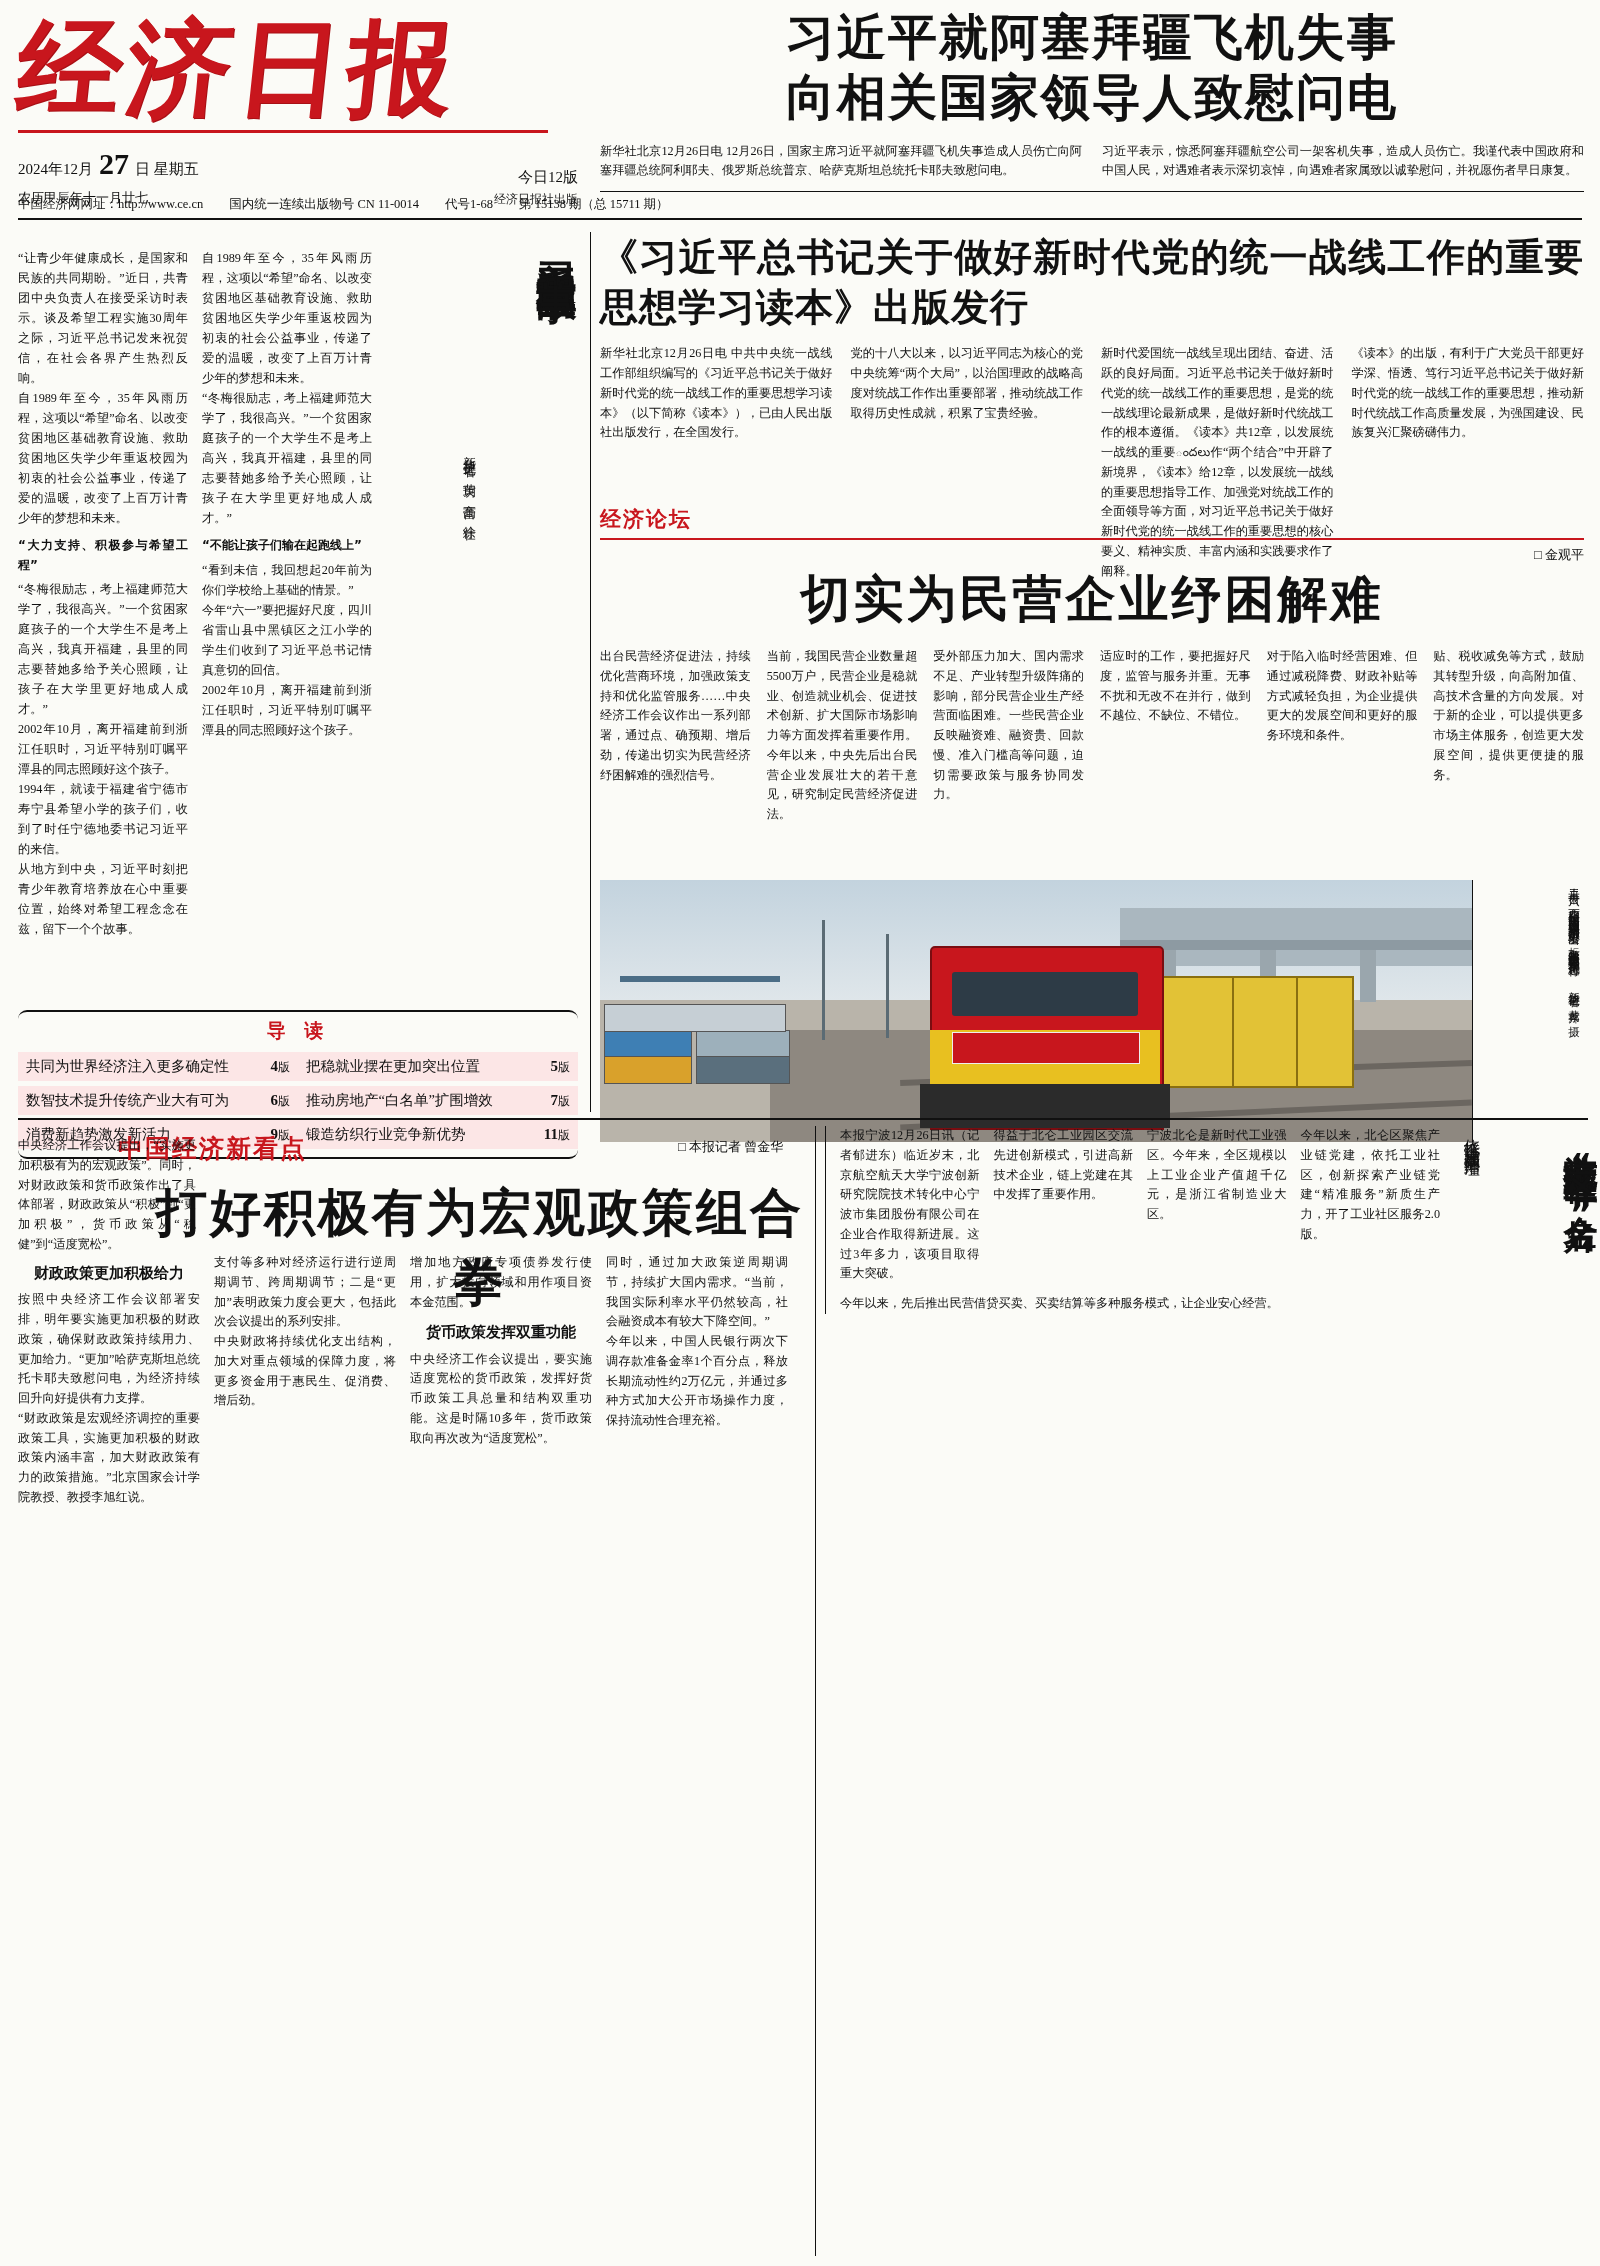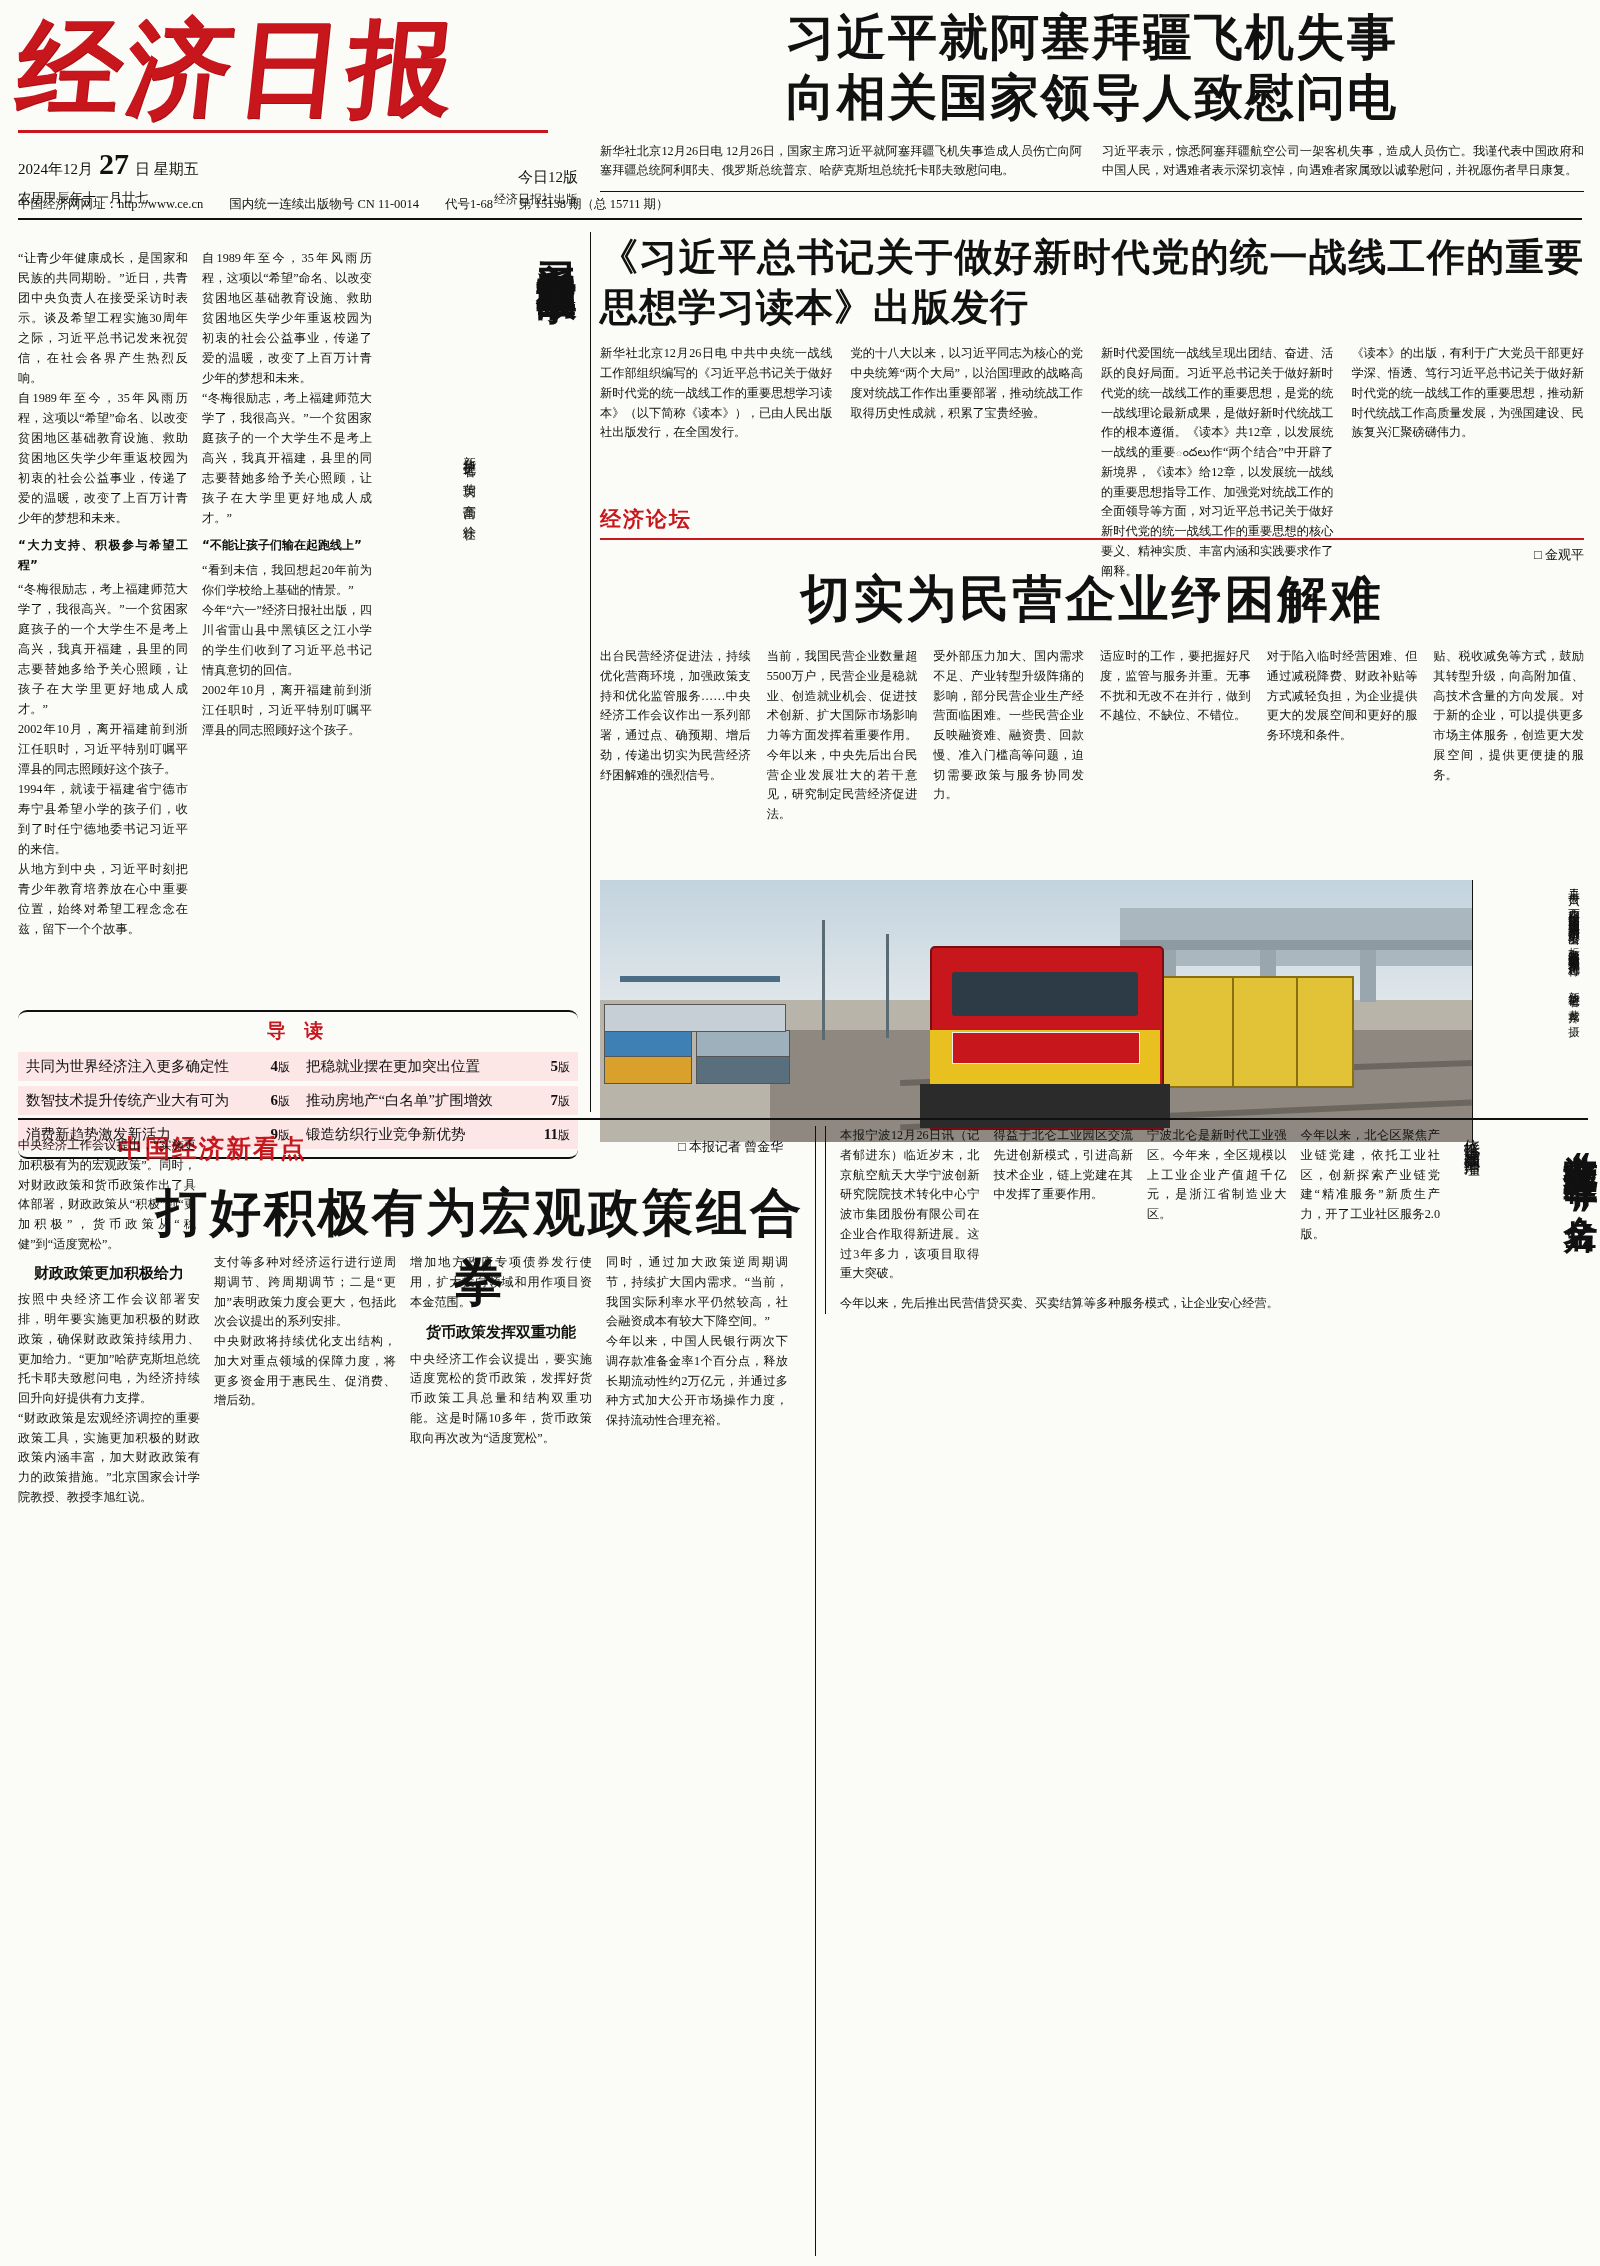"今年“六一”经济日报社出版，四川省雷山县中黑镇区之江小学的学生们收到了习近平总书" div { text: 经济日报社出版 -> 要把握好尺度 }
